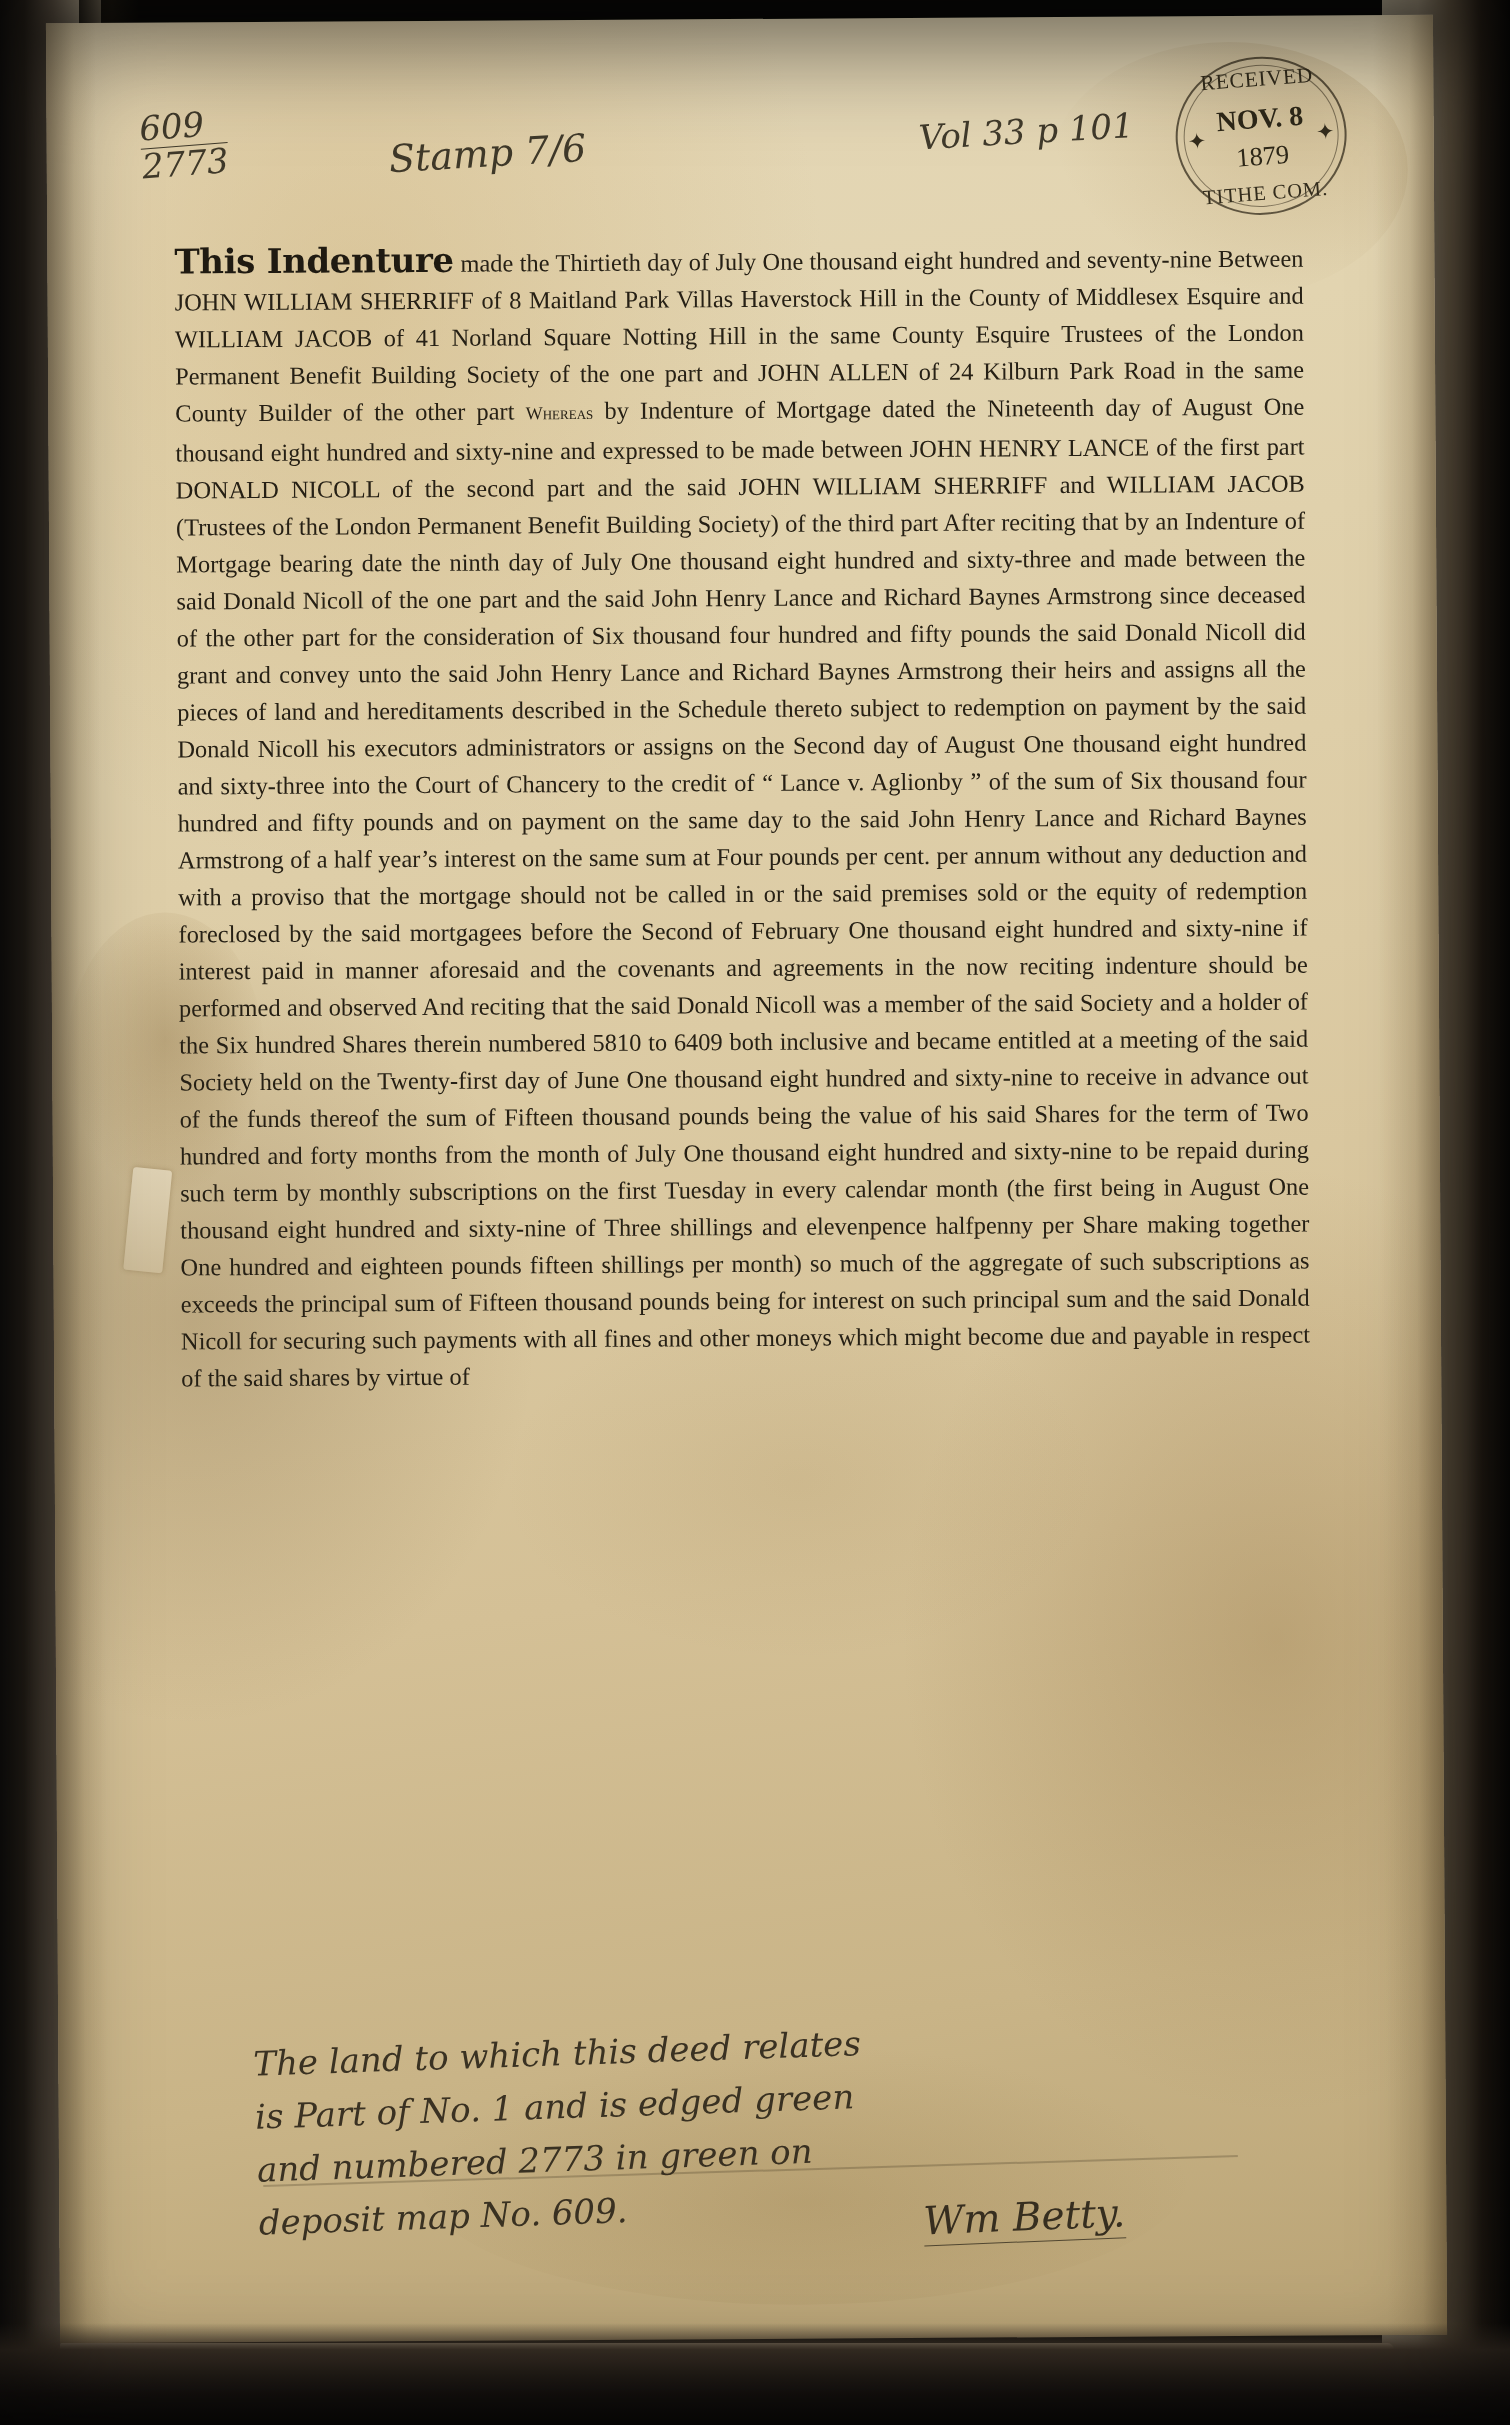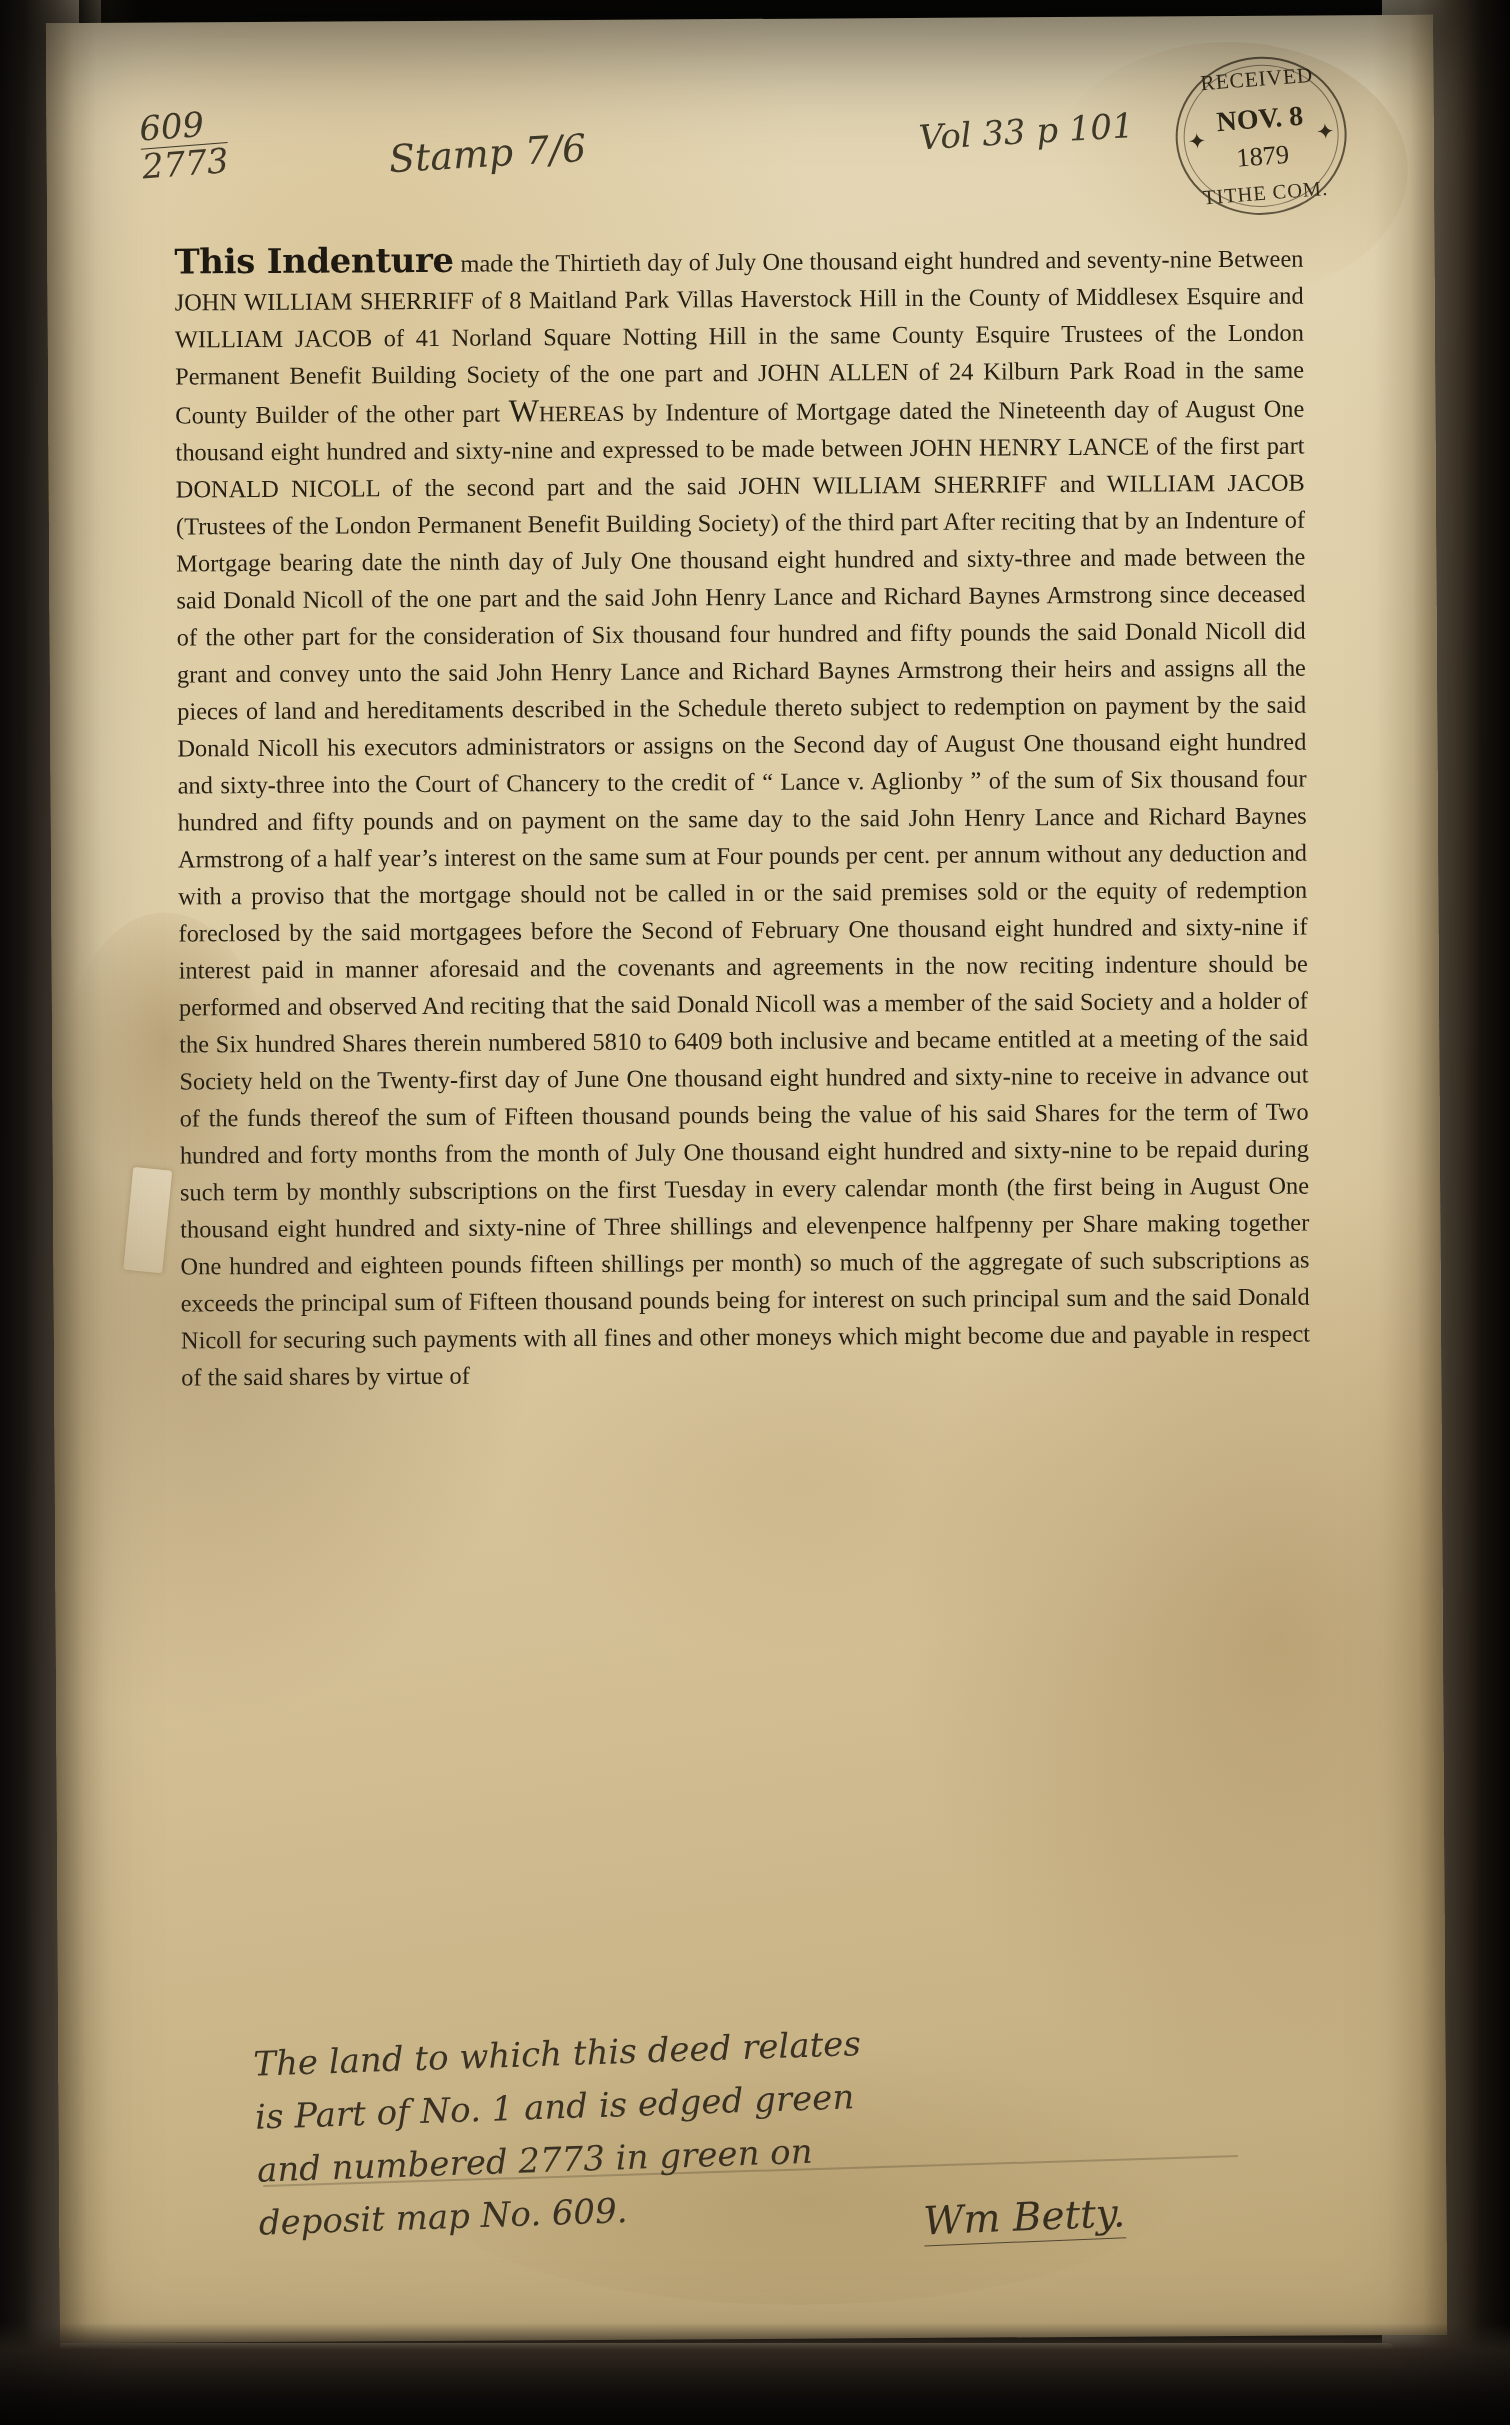"Whereas" #body-text .smallcaps { font-size: 32px -> 18px }
